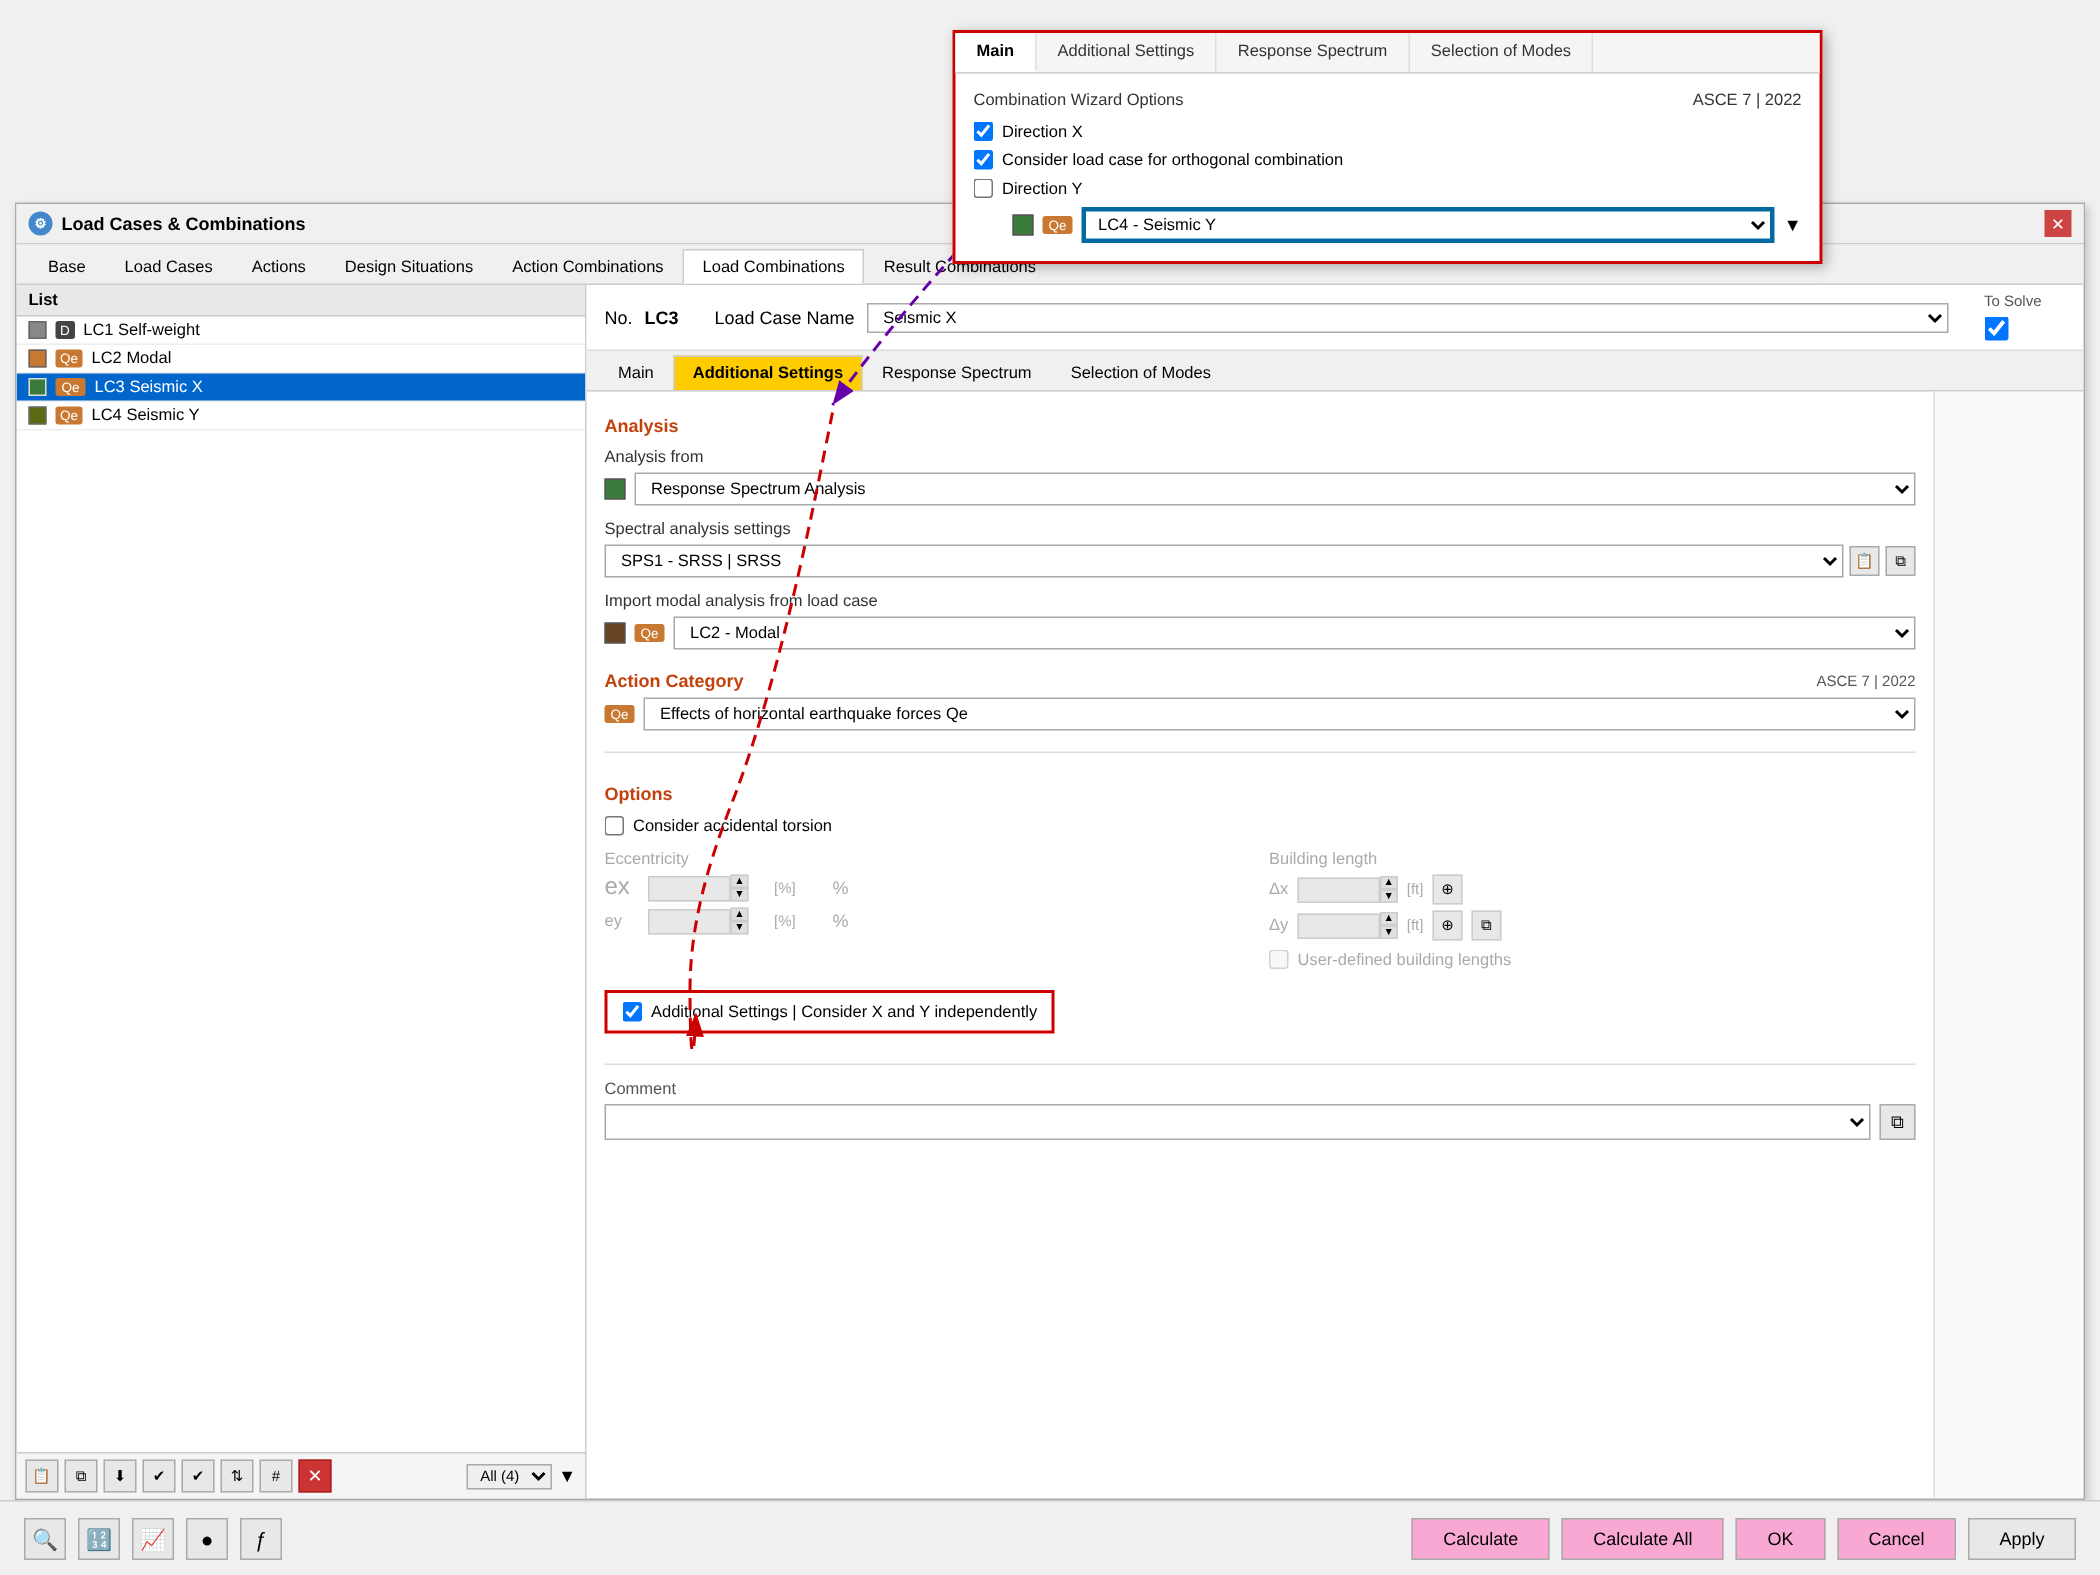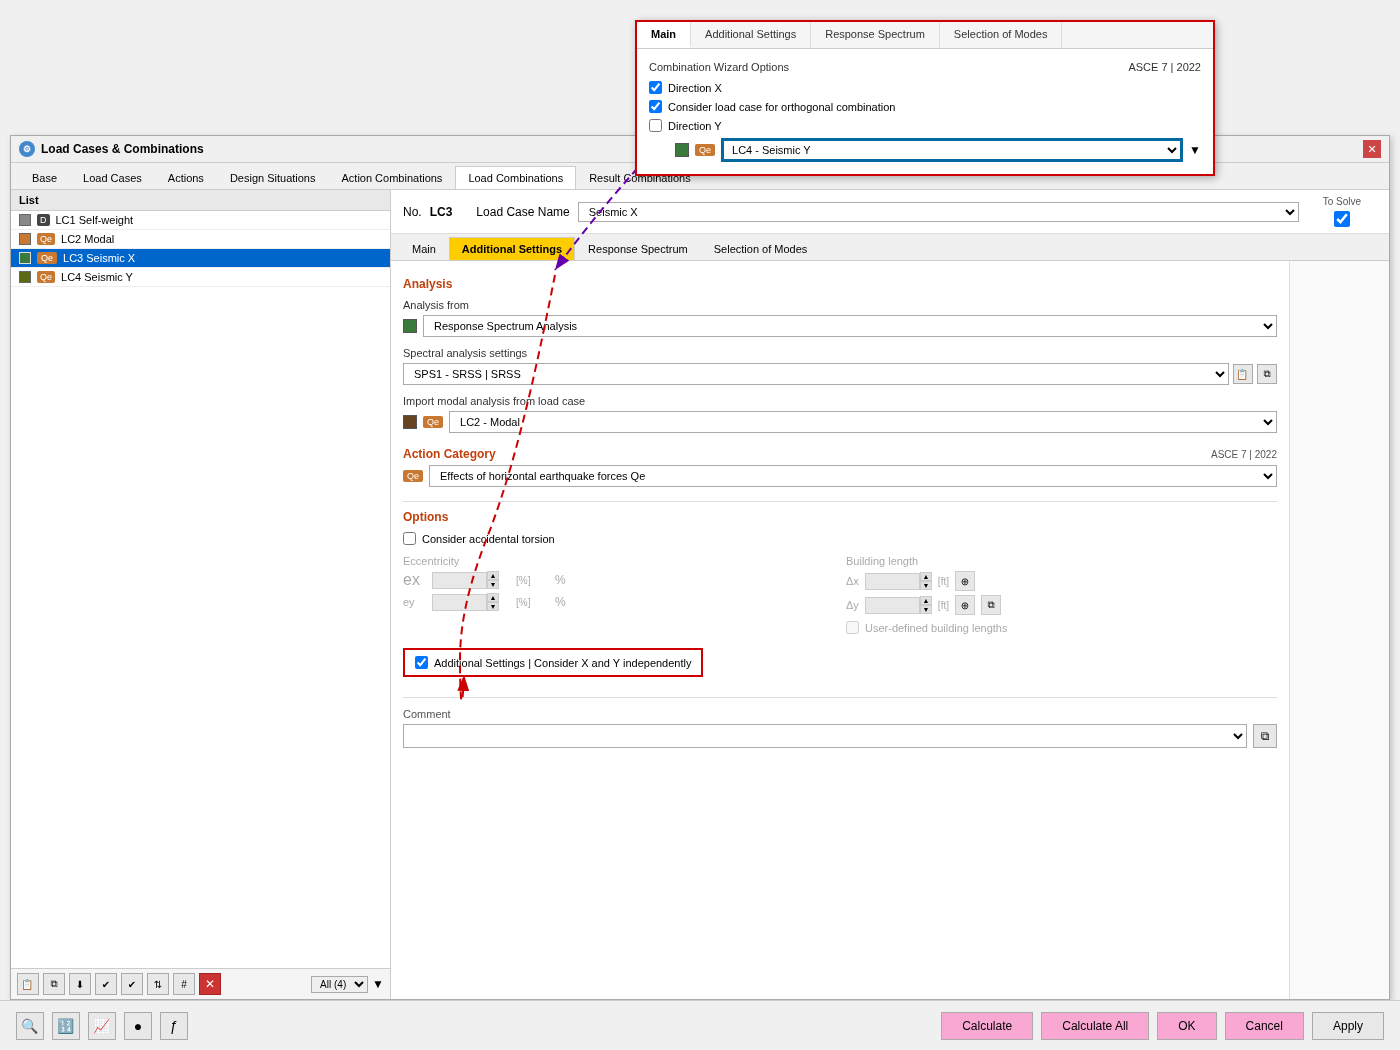"To Solve" div { align-items: center -> flex-start }
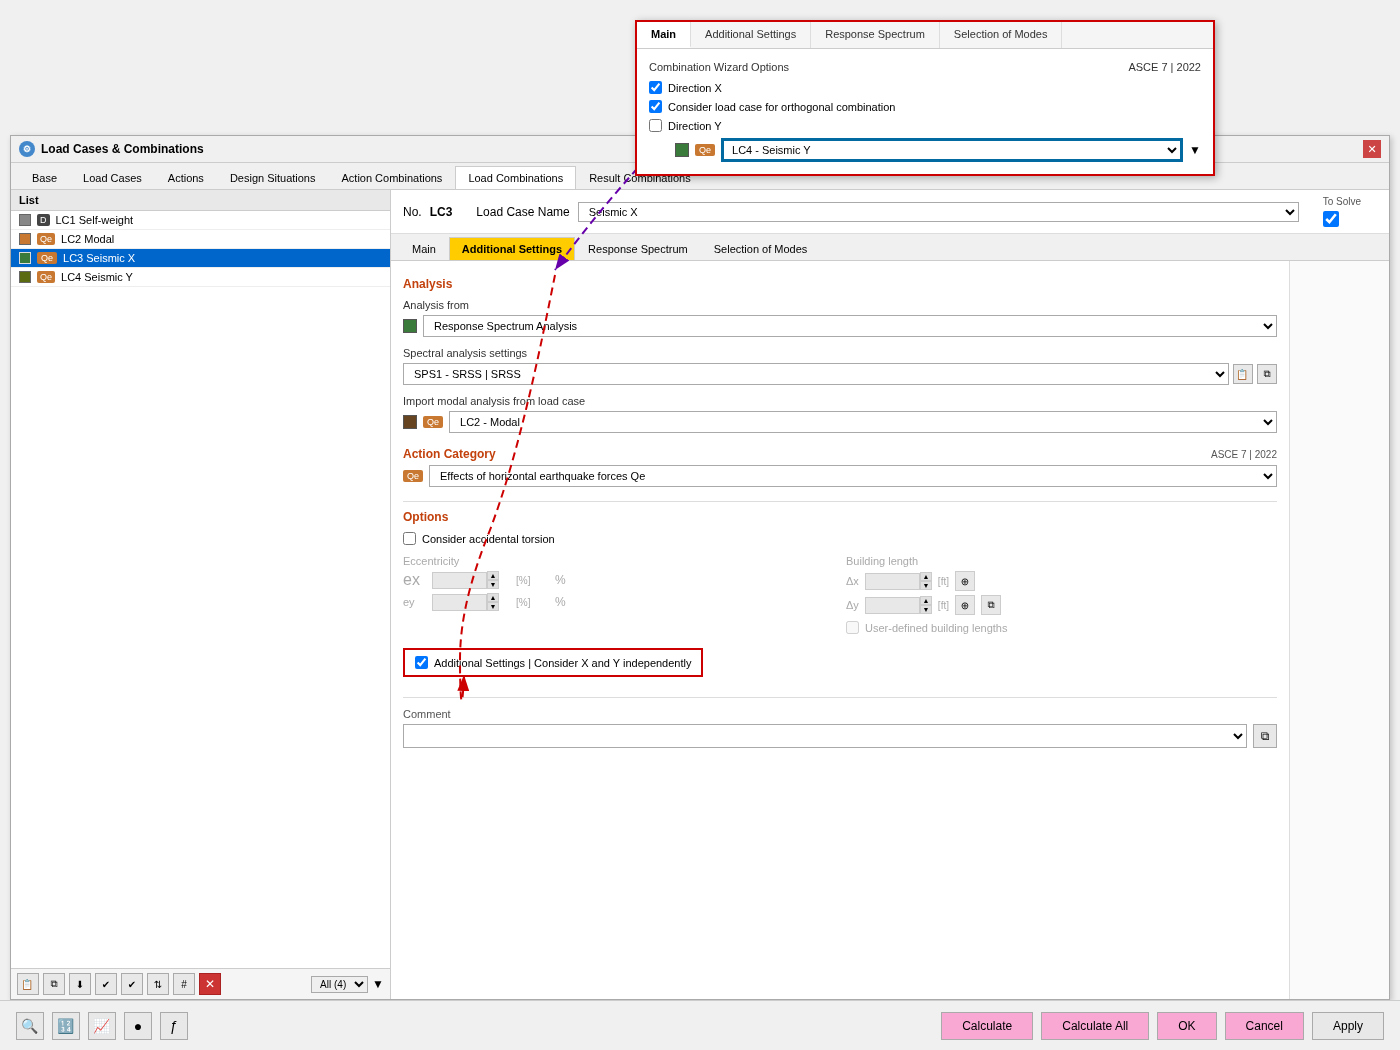"Options" .options-section { padding-top: 4px -> 16px }
